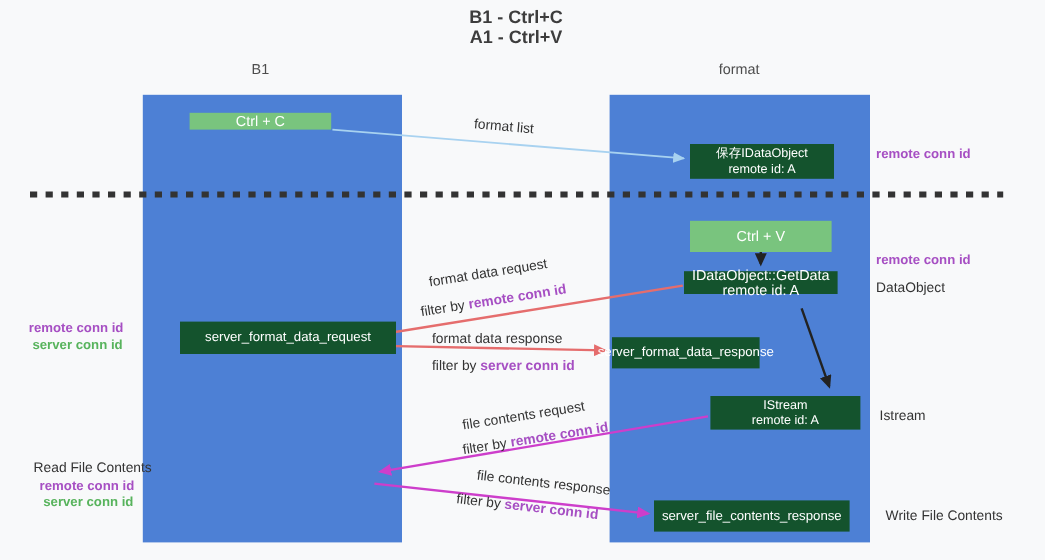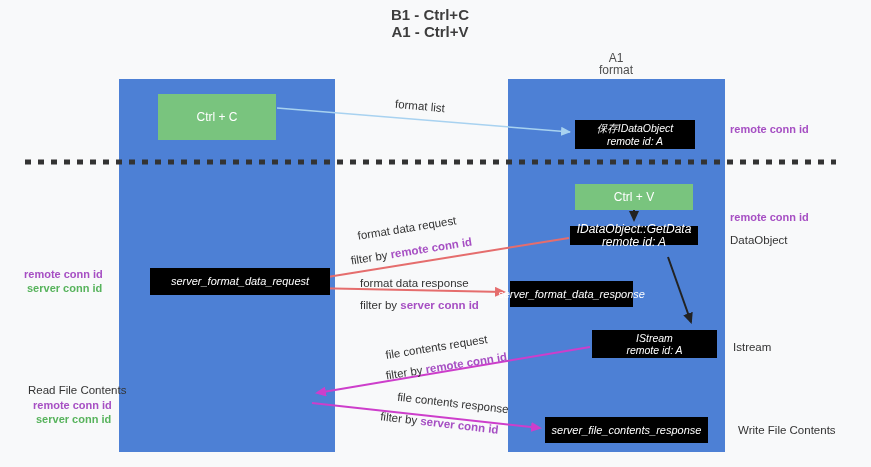"B1" div { html: none -> <div>B1</div> }
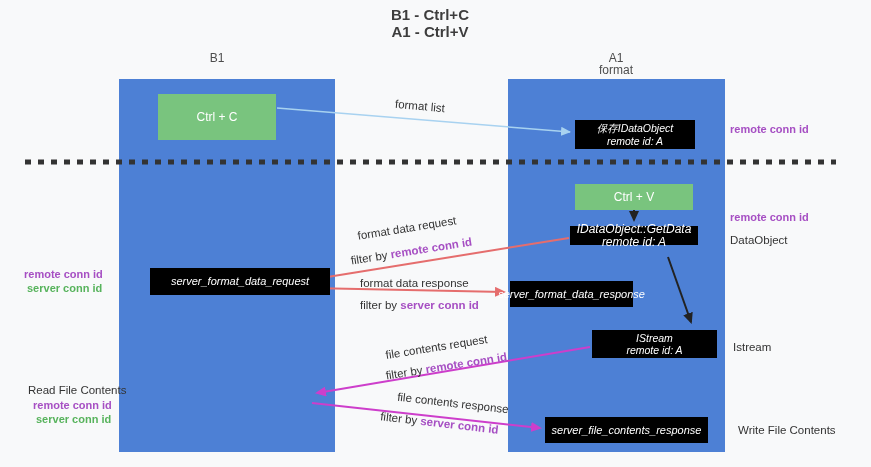"A1" div { html: <div>A1</div> -> none }
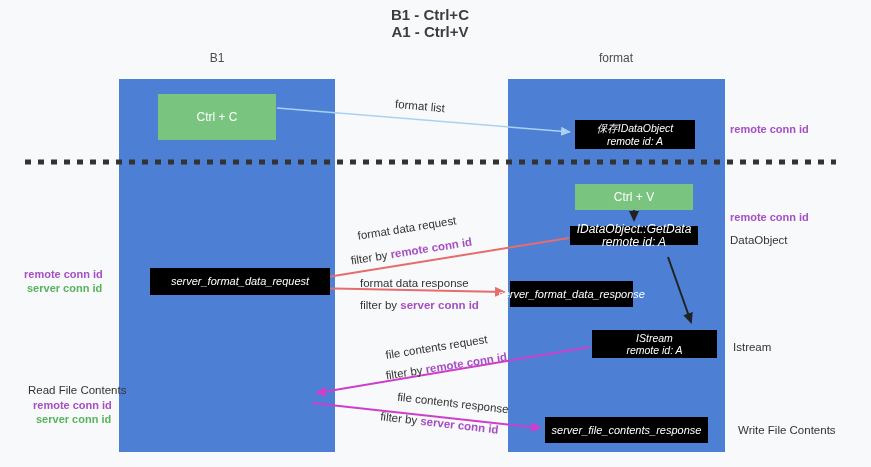"Ctrl + C" div.box { height: 46px -> 14px }
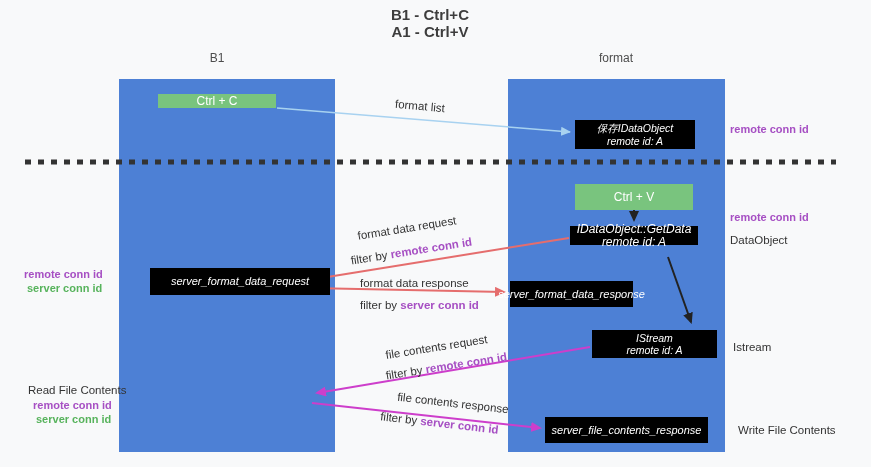"保存IDataObject" .orange { background: #000000 -> #14532d; font-style: italic -> none }
